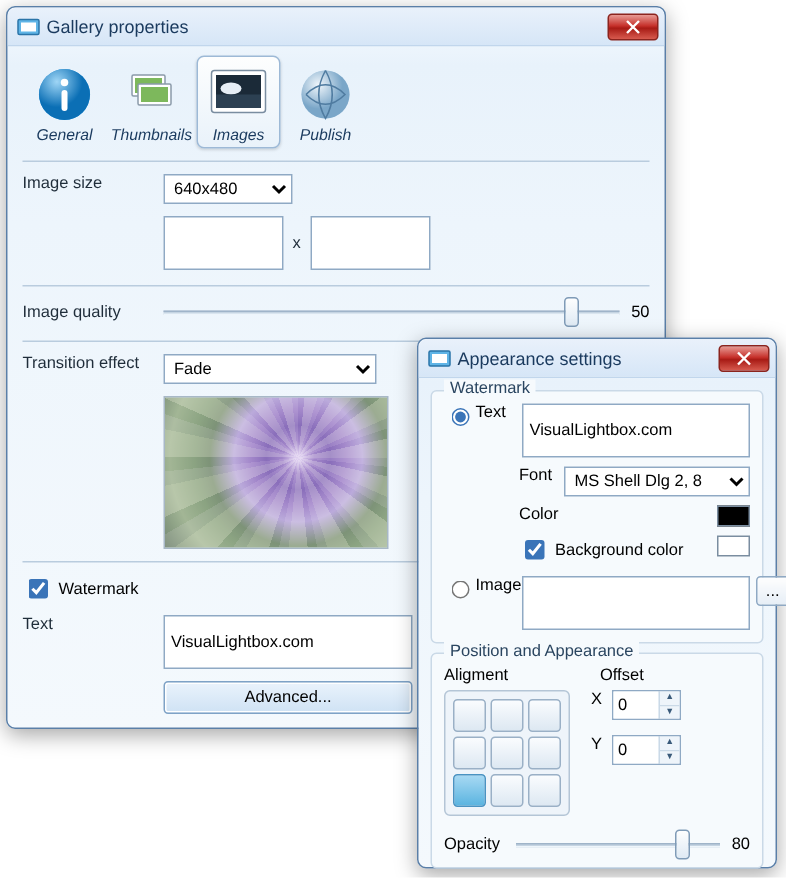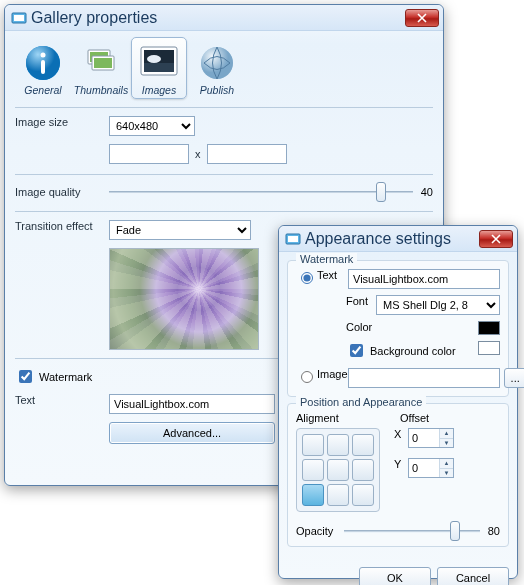"Gallery properties" .titlebar .title { font-size: 16px -> 12px }
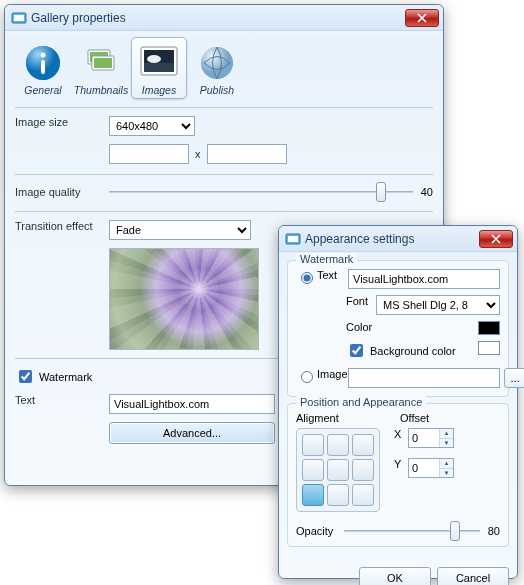"40" span { text: 40 -> 50 }
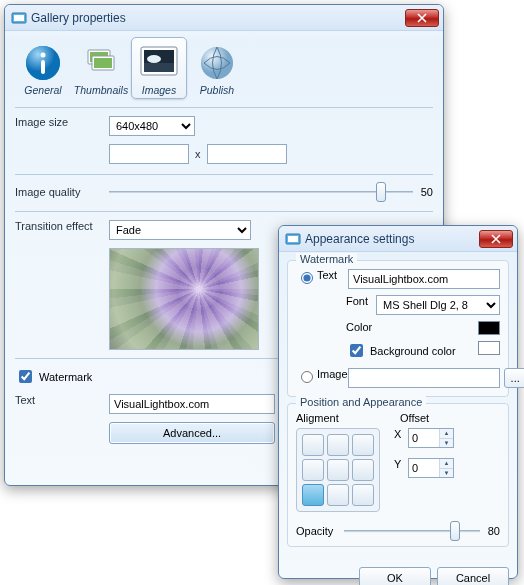"VisualLightbox.com" input[type=text] { height: 20px -> 36px }
